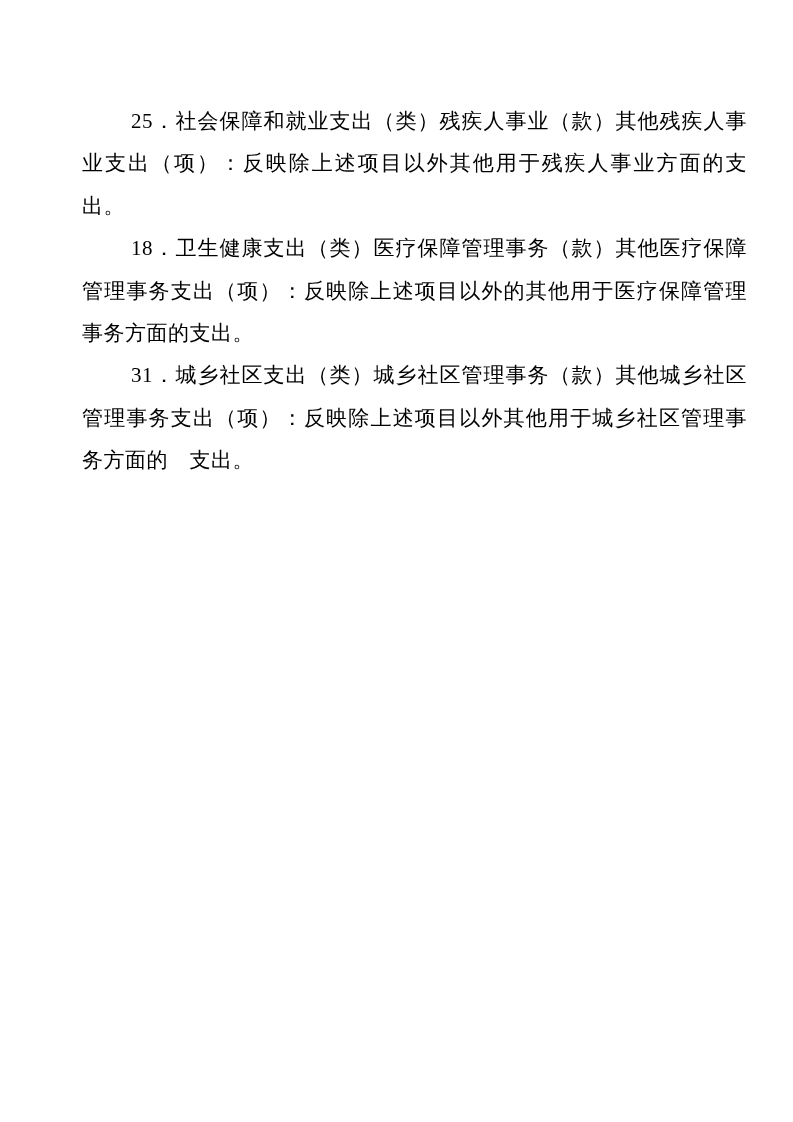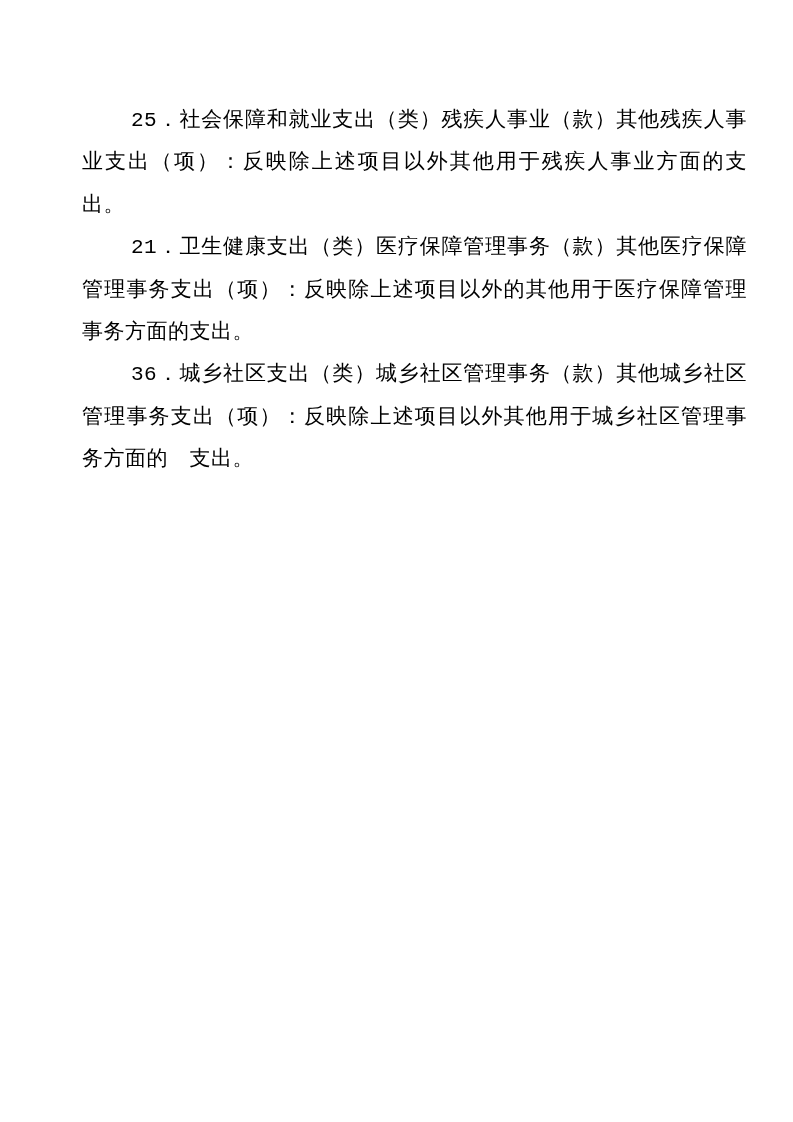"25．社会保障和就业支出（类）残疾人事业（款）其他残疾人事业支出（项）：反映除上" .page { font-family: Liberation Mono, monospace -> Liberation Serif, serif }
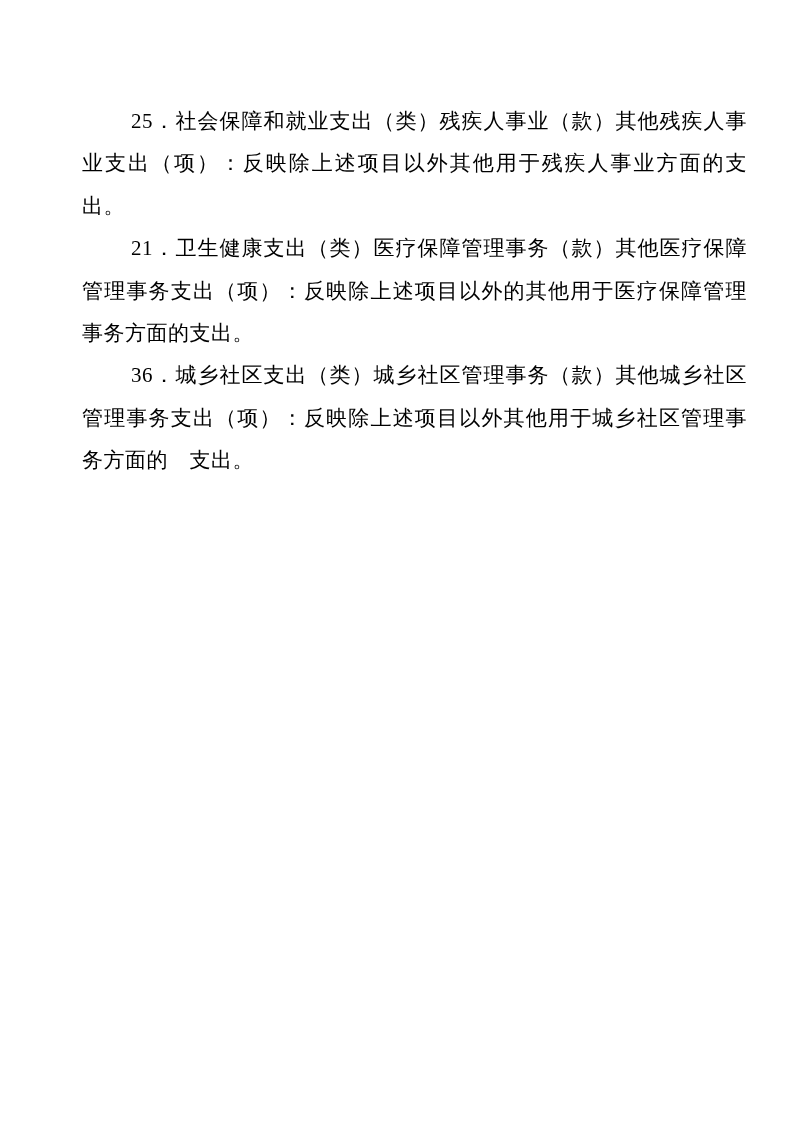"21．卫生健康支出（类）医疗保障管理事务（款）其他医疗保障管理事务支出（项）：反" p { text: 21 -> 18 }
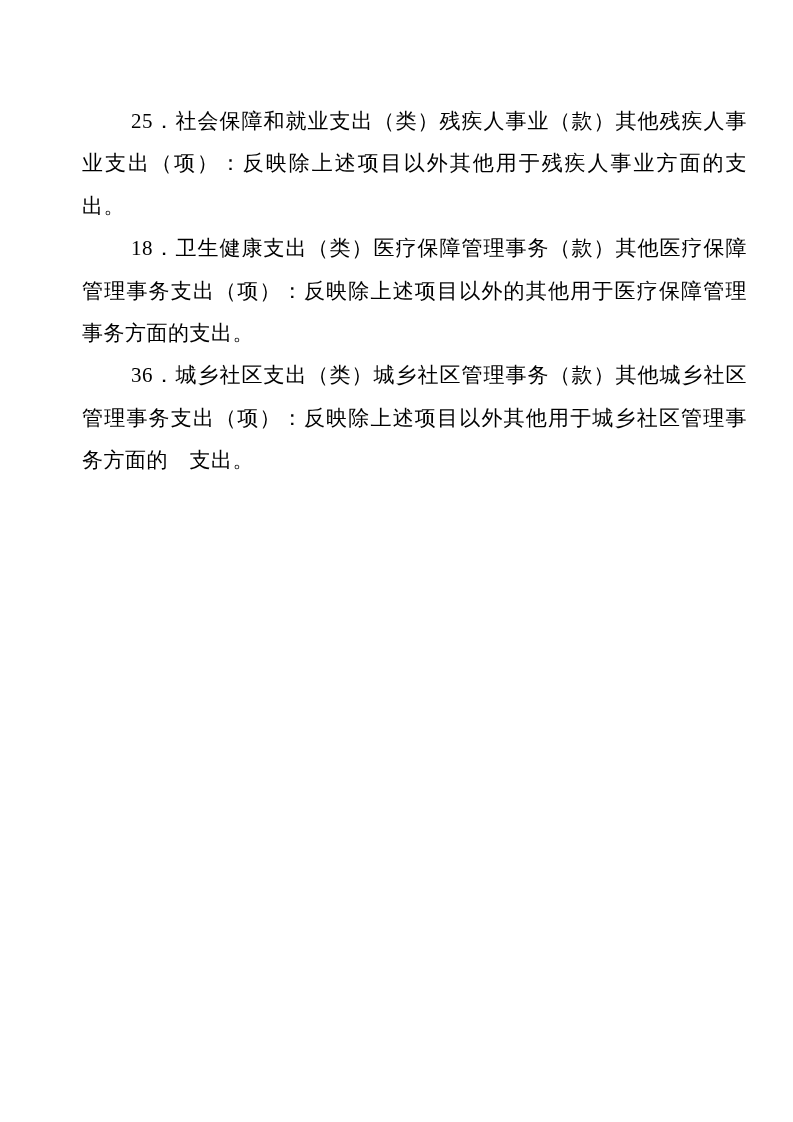"36．城乡社区支出（类）城乡社区管理事务（款）其他城乡社区管理事务支出（项）：反" p { text: 36 -> 31 }
